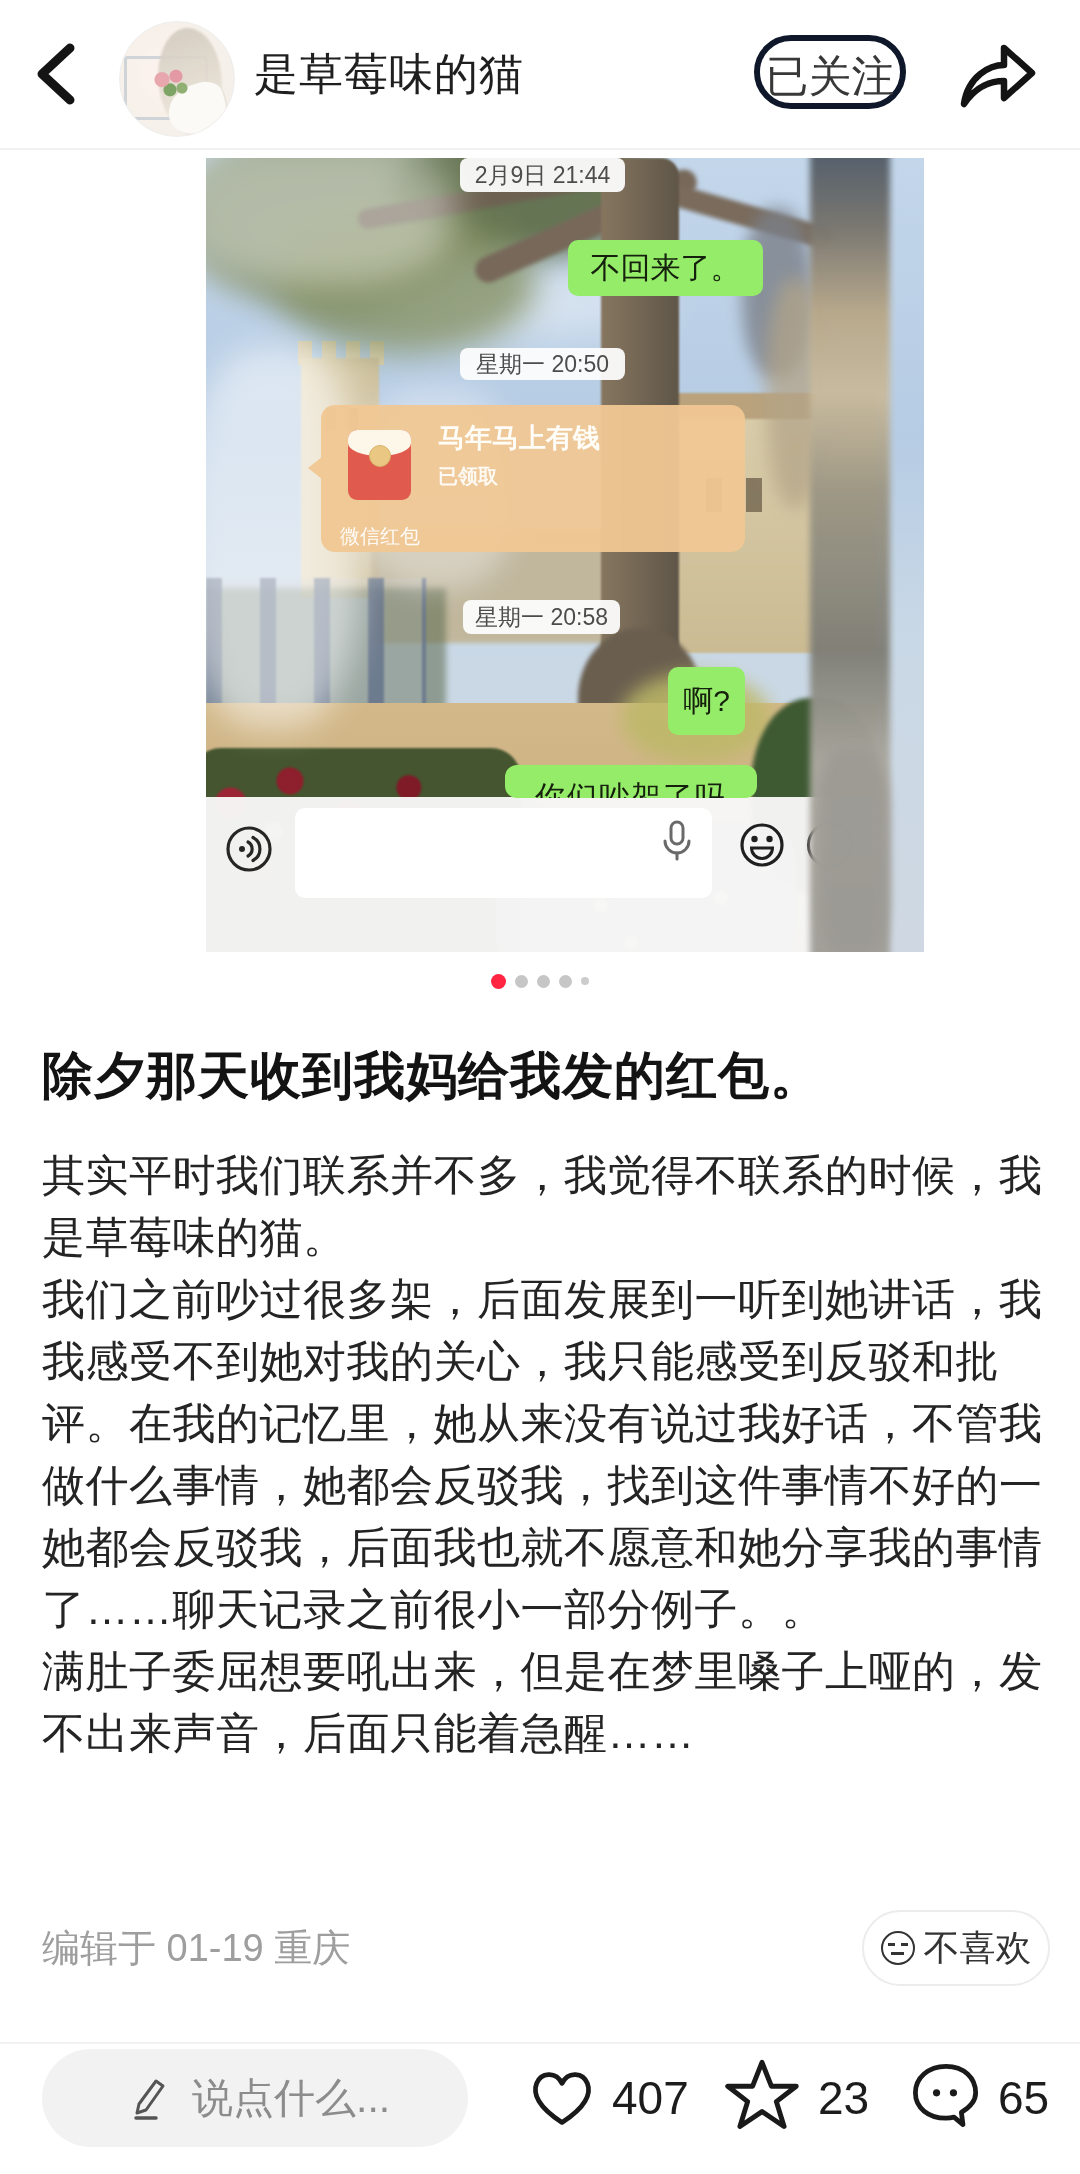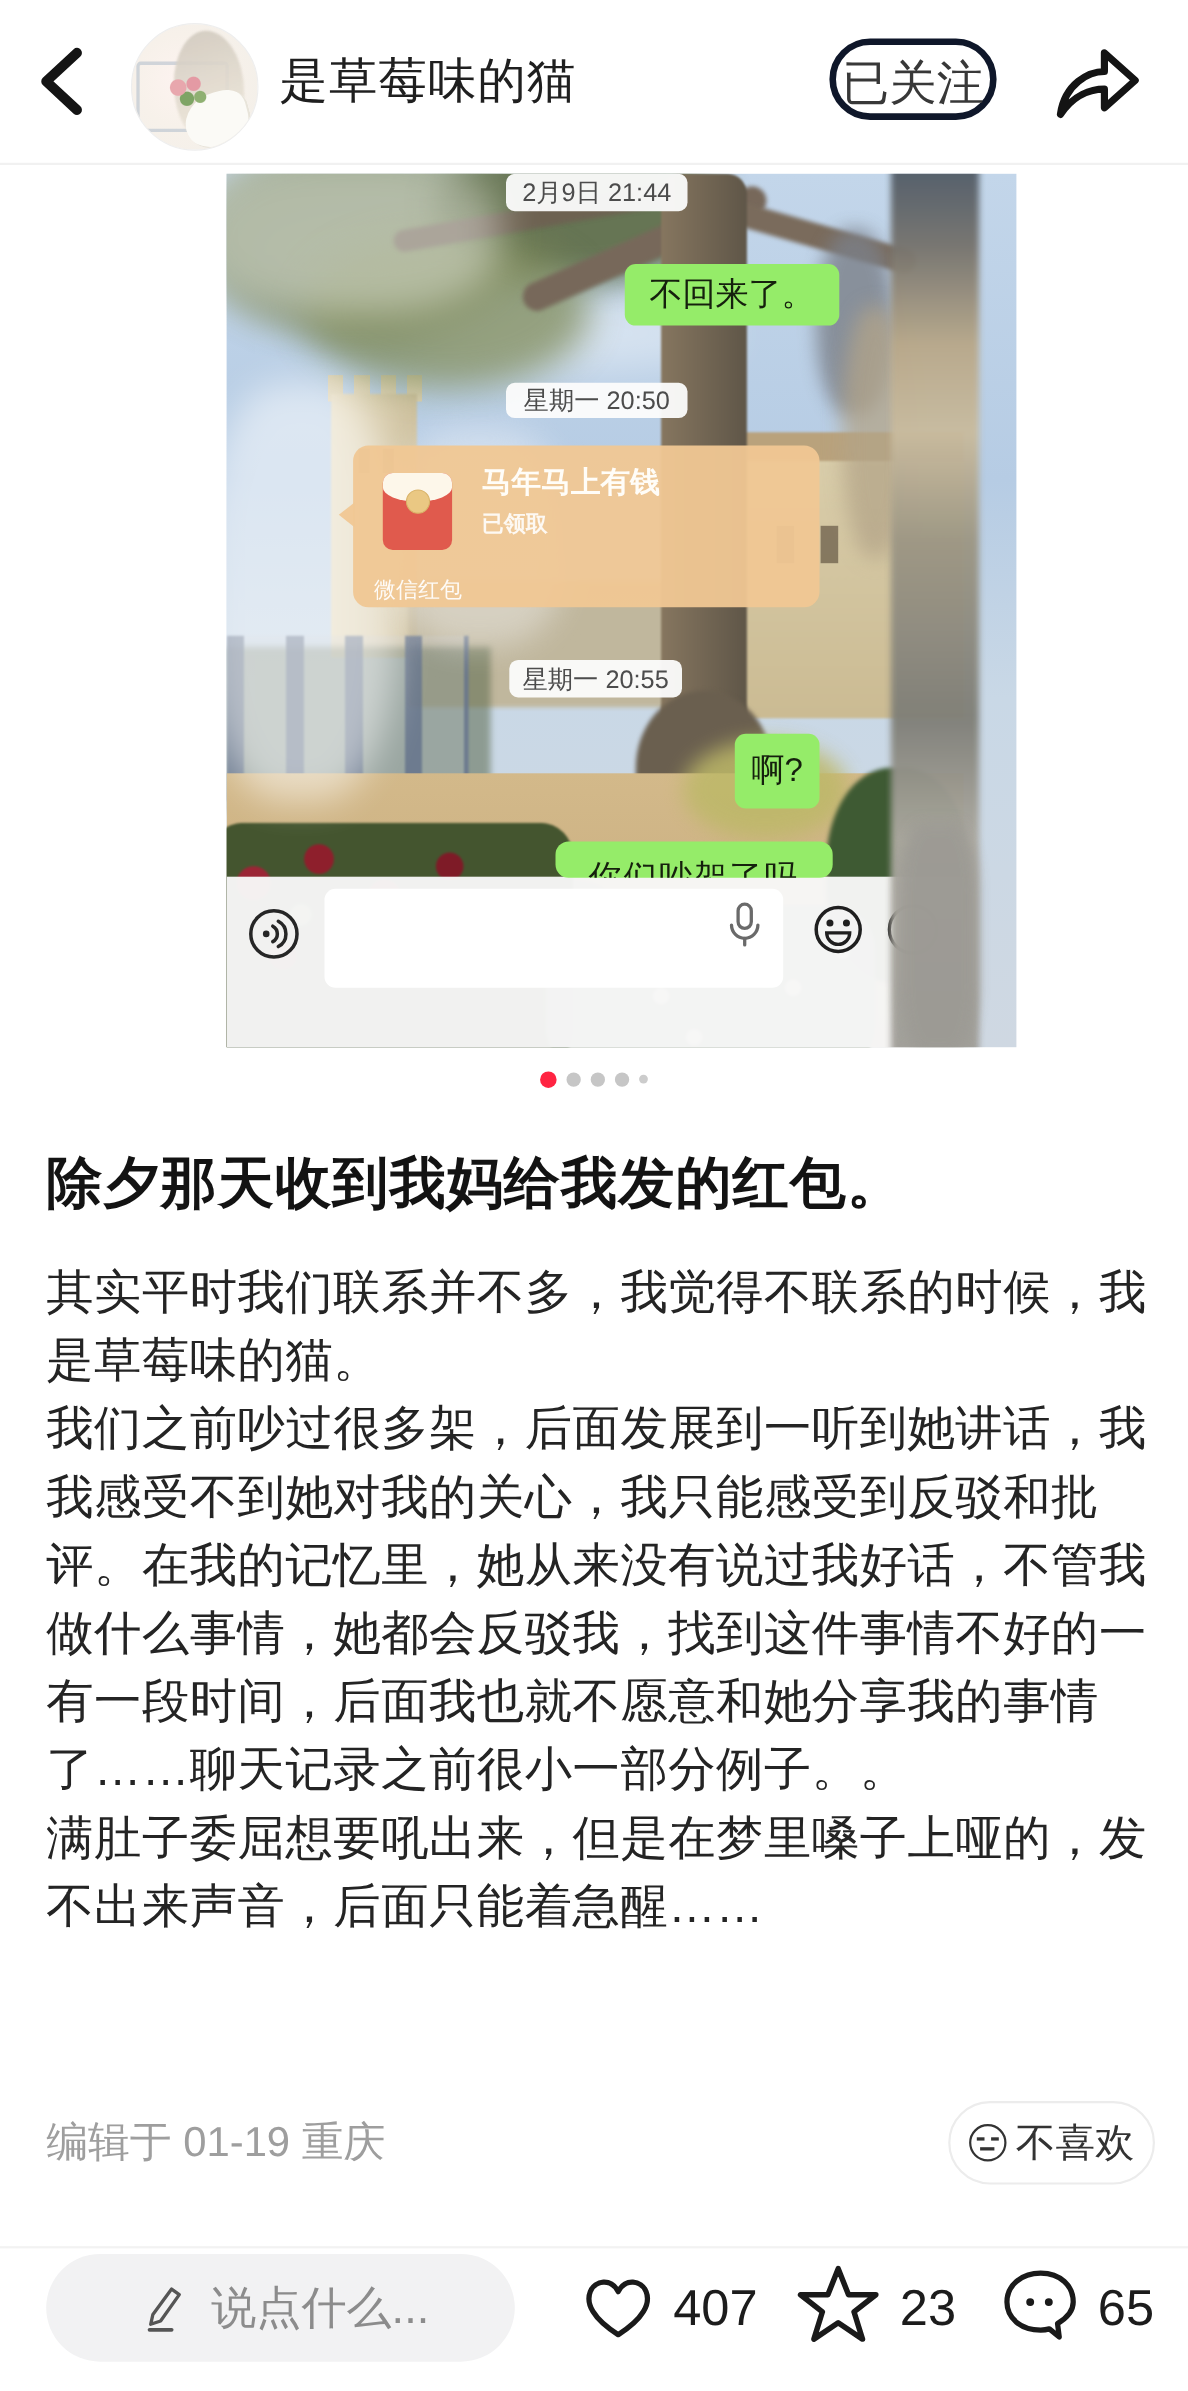"星期一 20:55" div.ts-badge { text: 20:55 -> 20:58 }
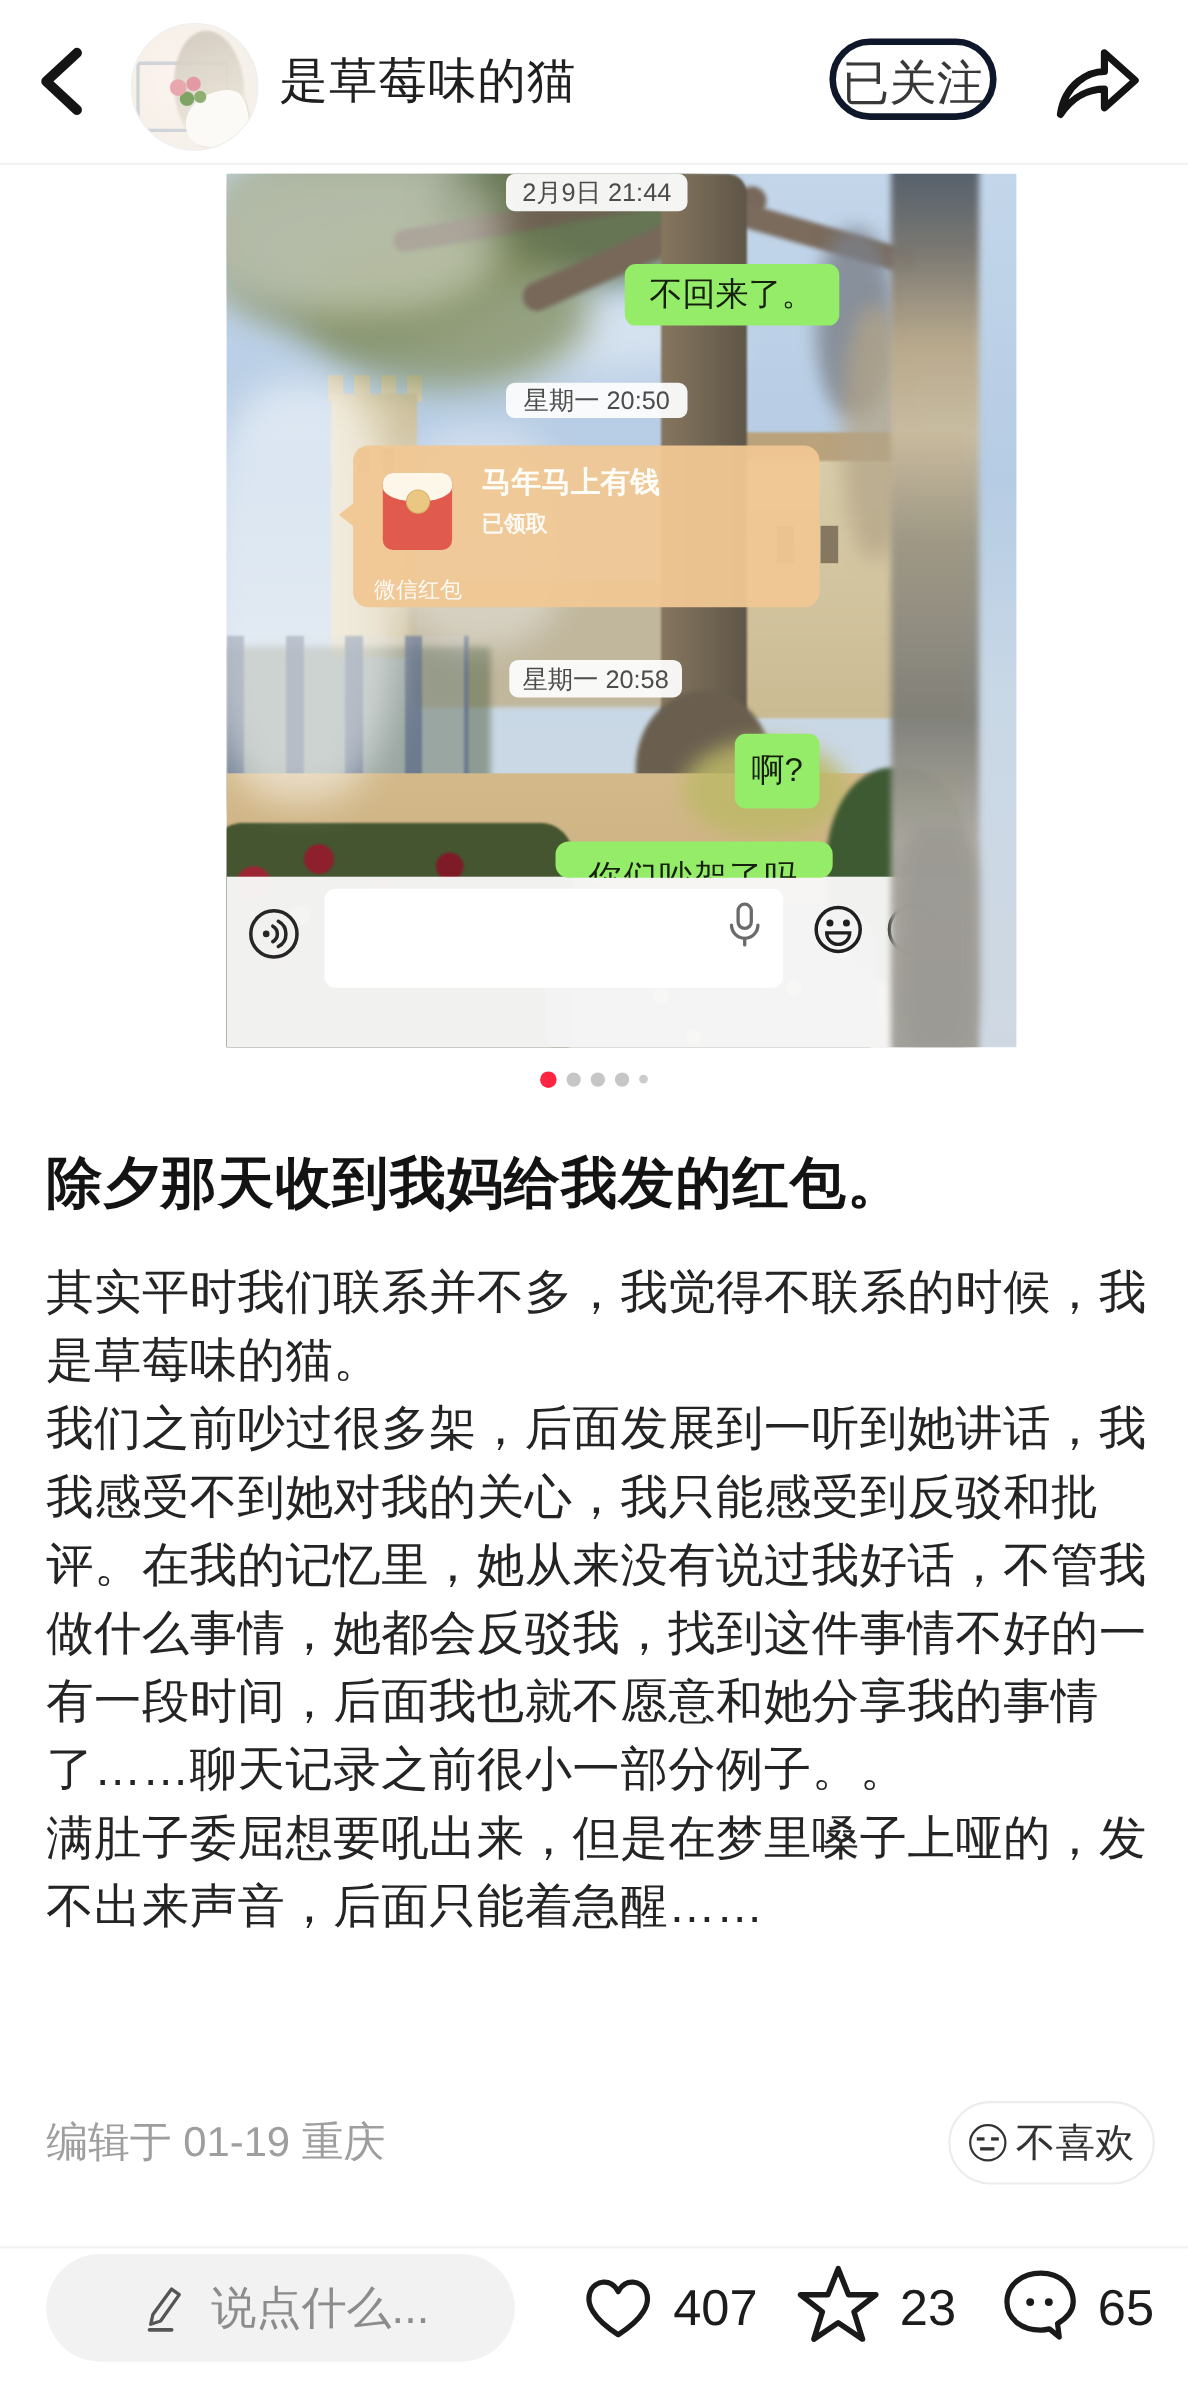"有一段时间，后面我也就不愿意和她分享我的事情" div.post-line { text: 有一段时间 -> 她都会反驳我 }
